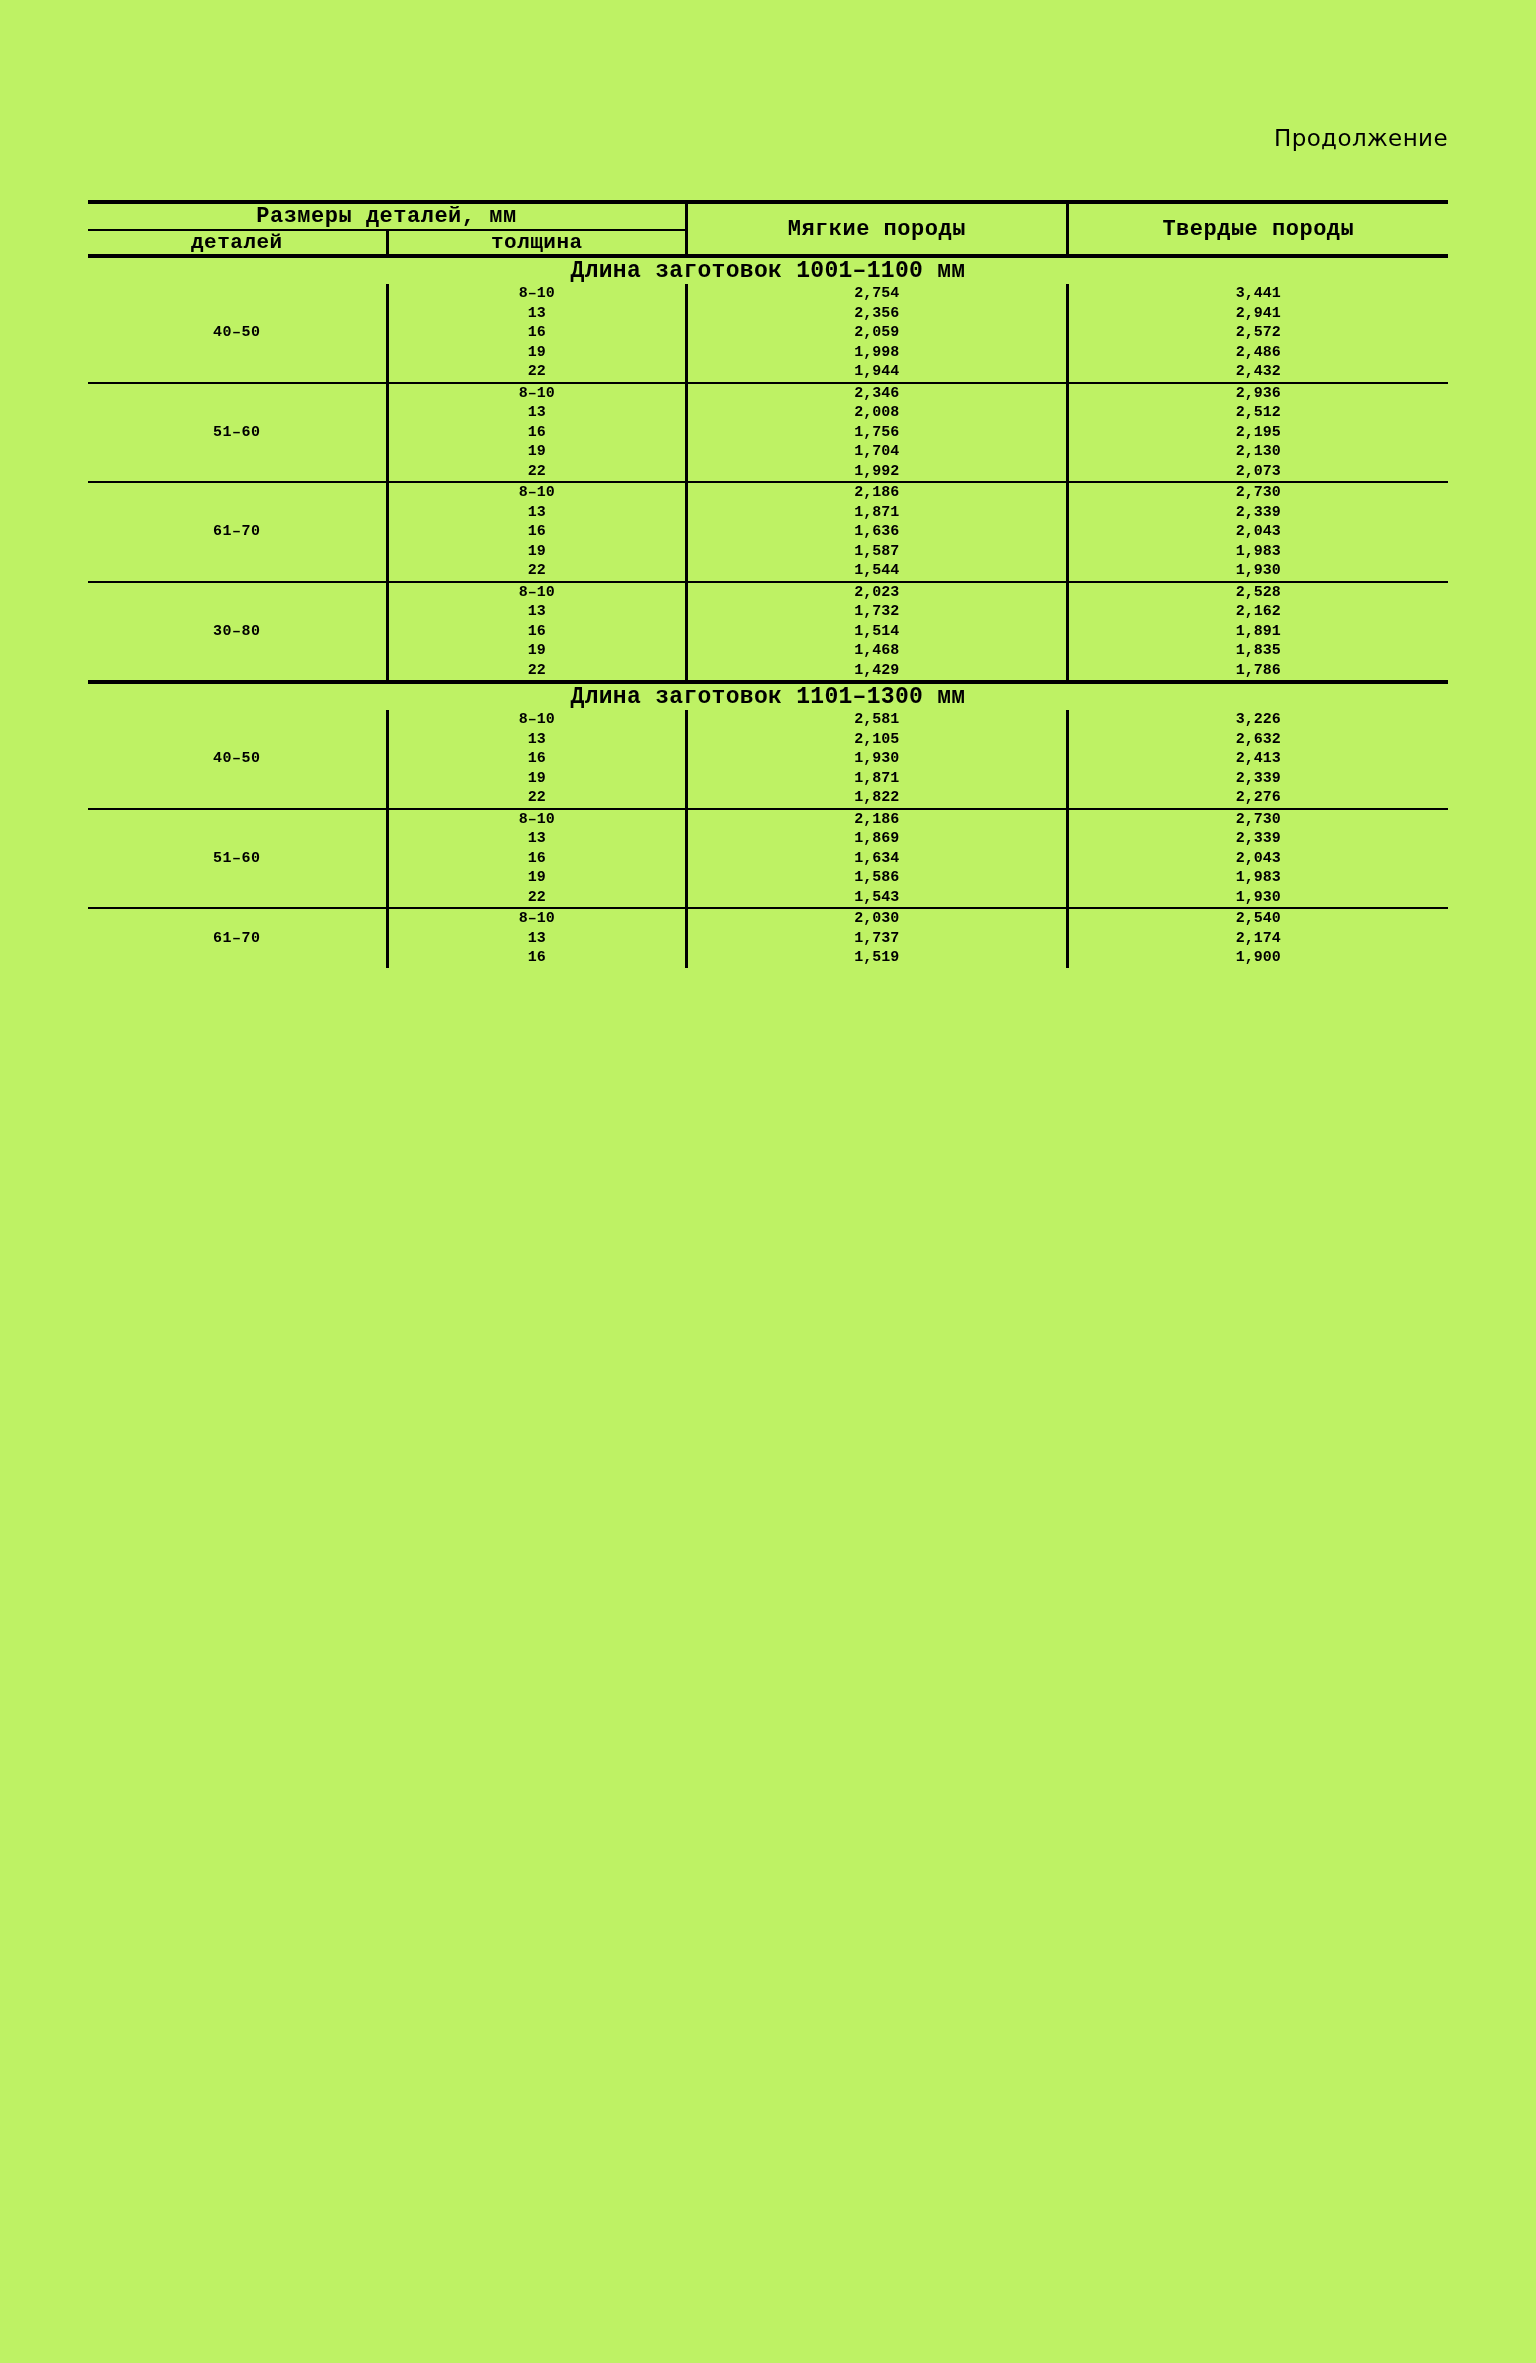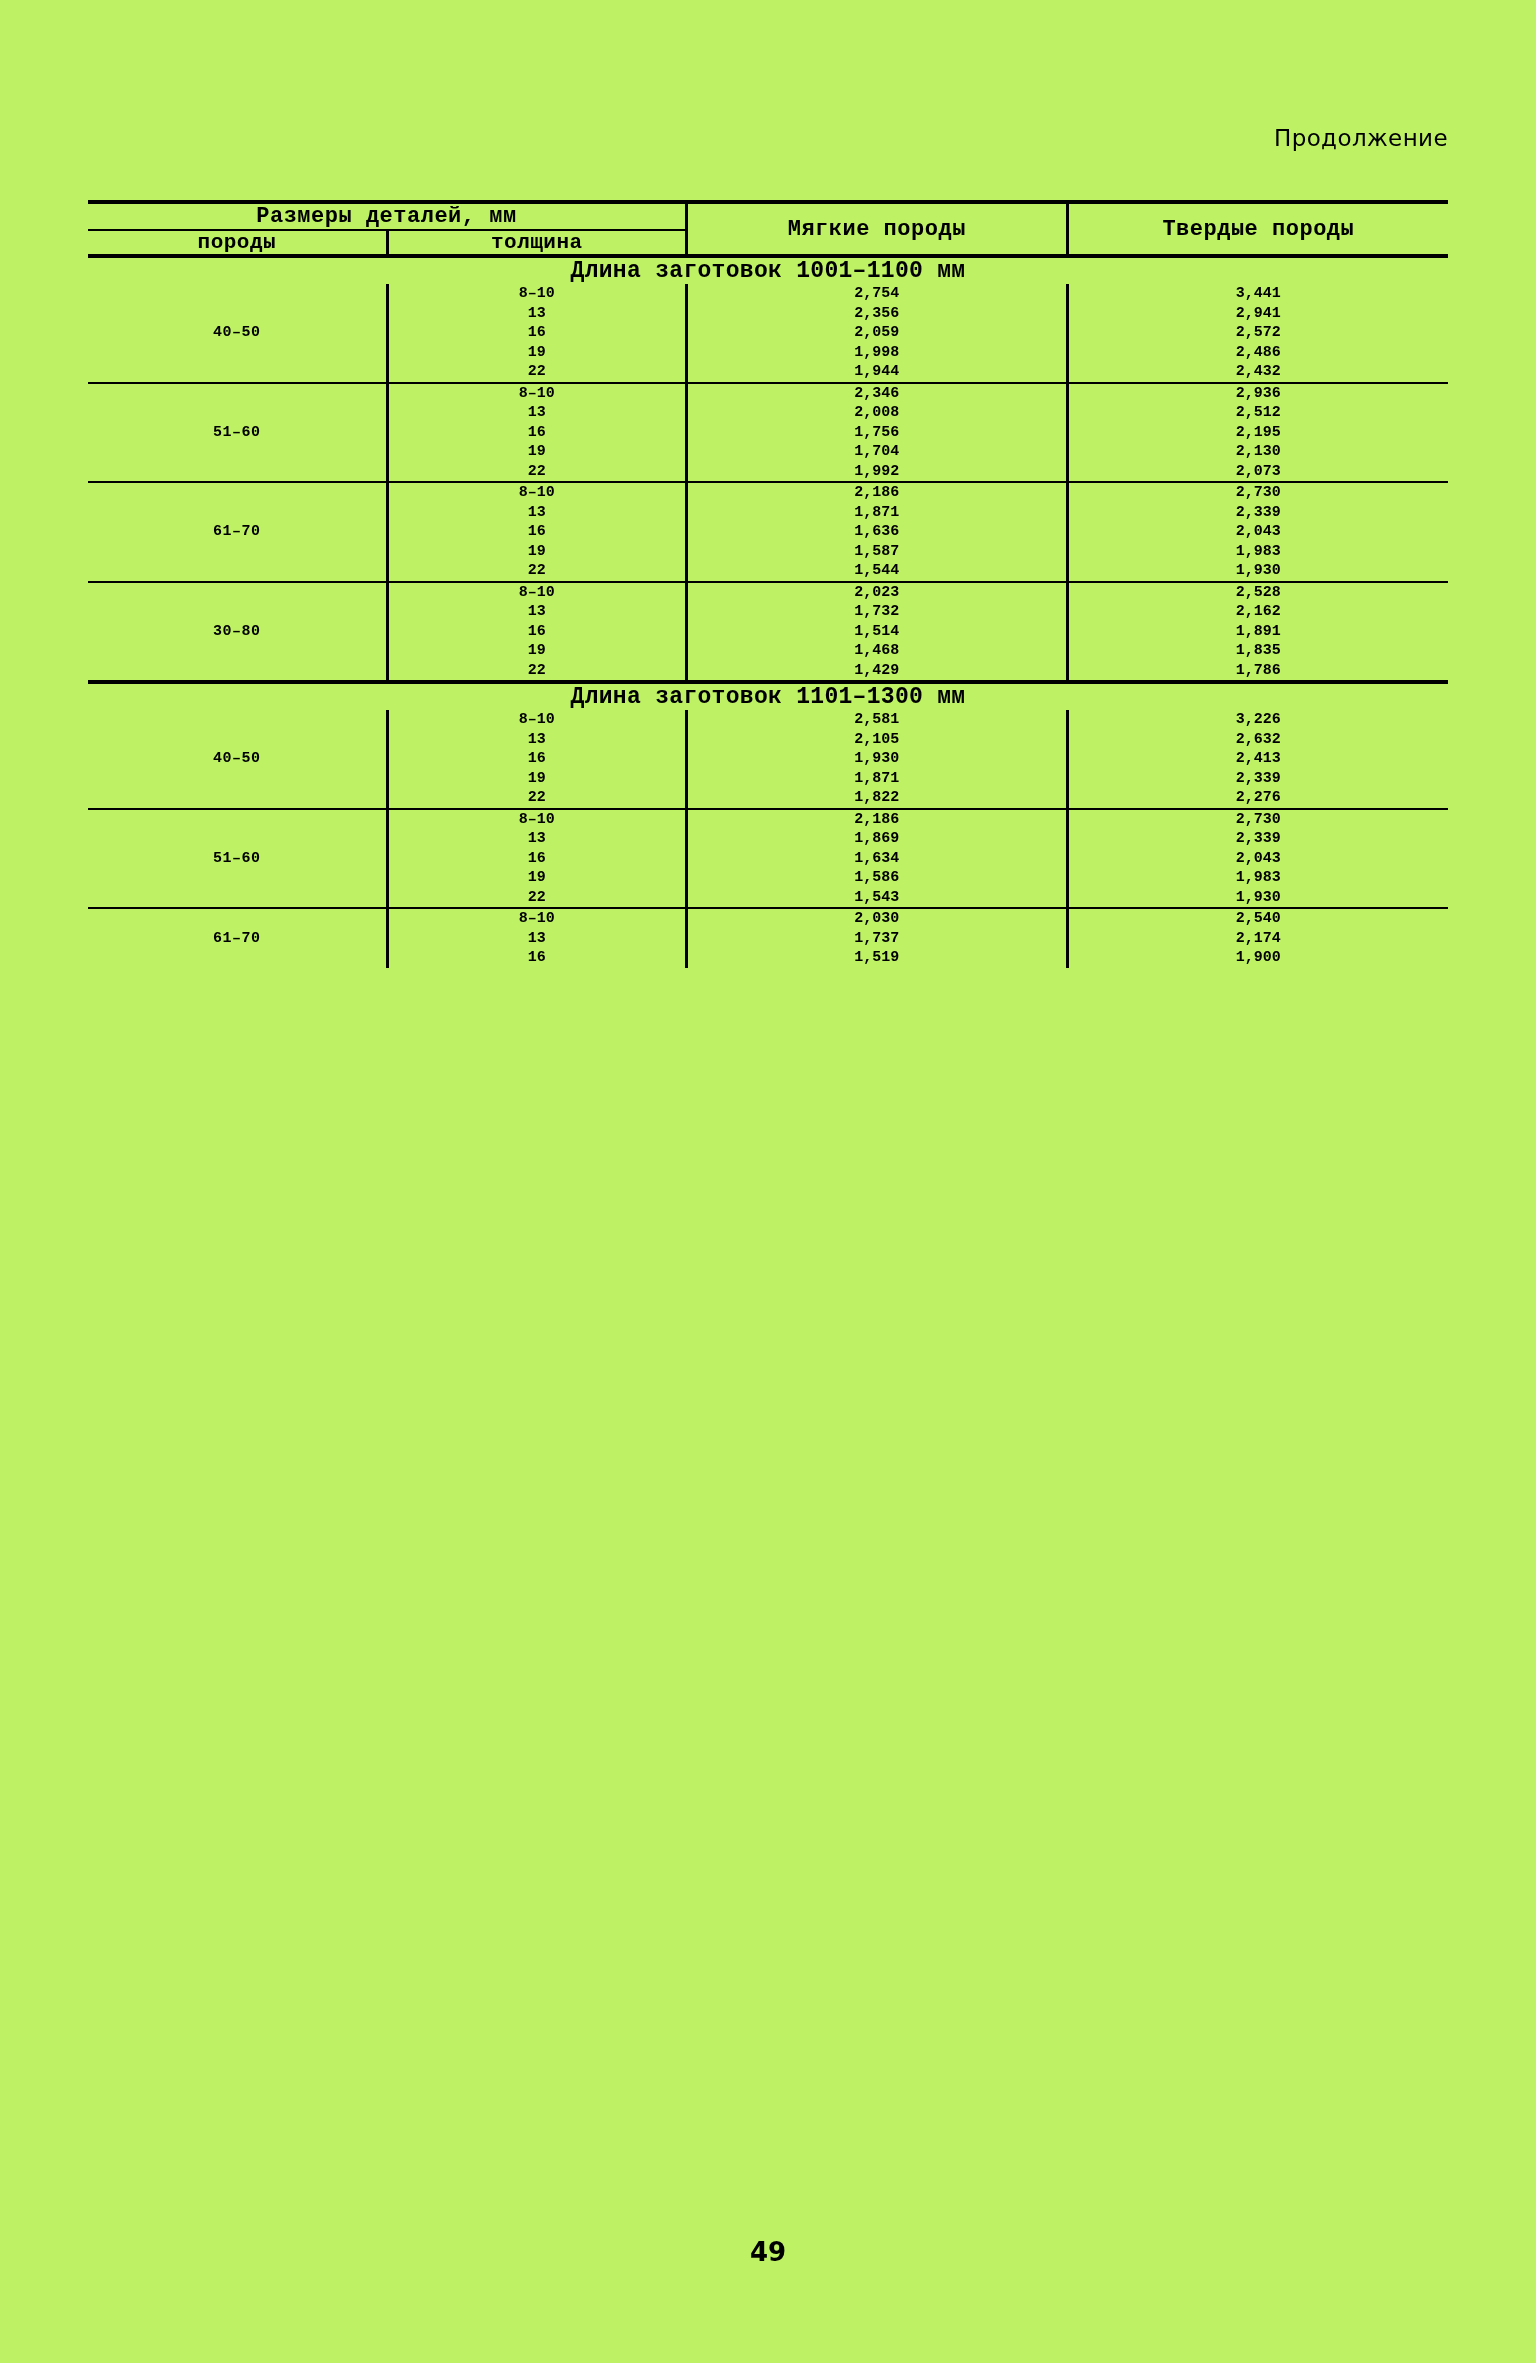"породы" td.hdr-sub { text: породы -> деталей }
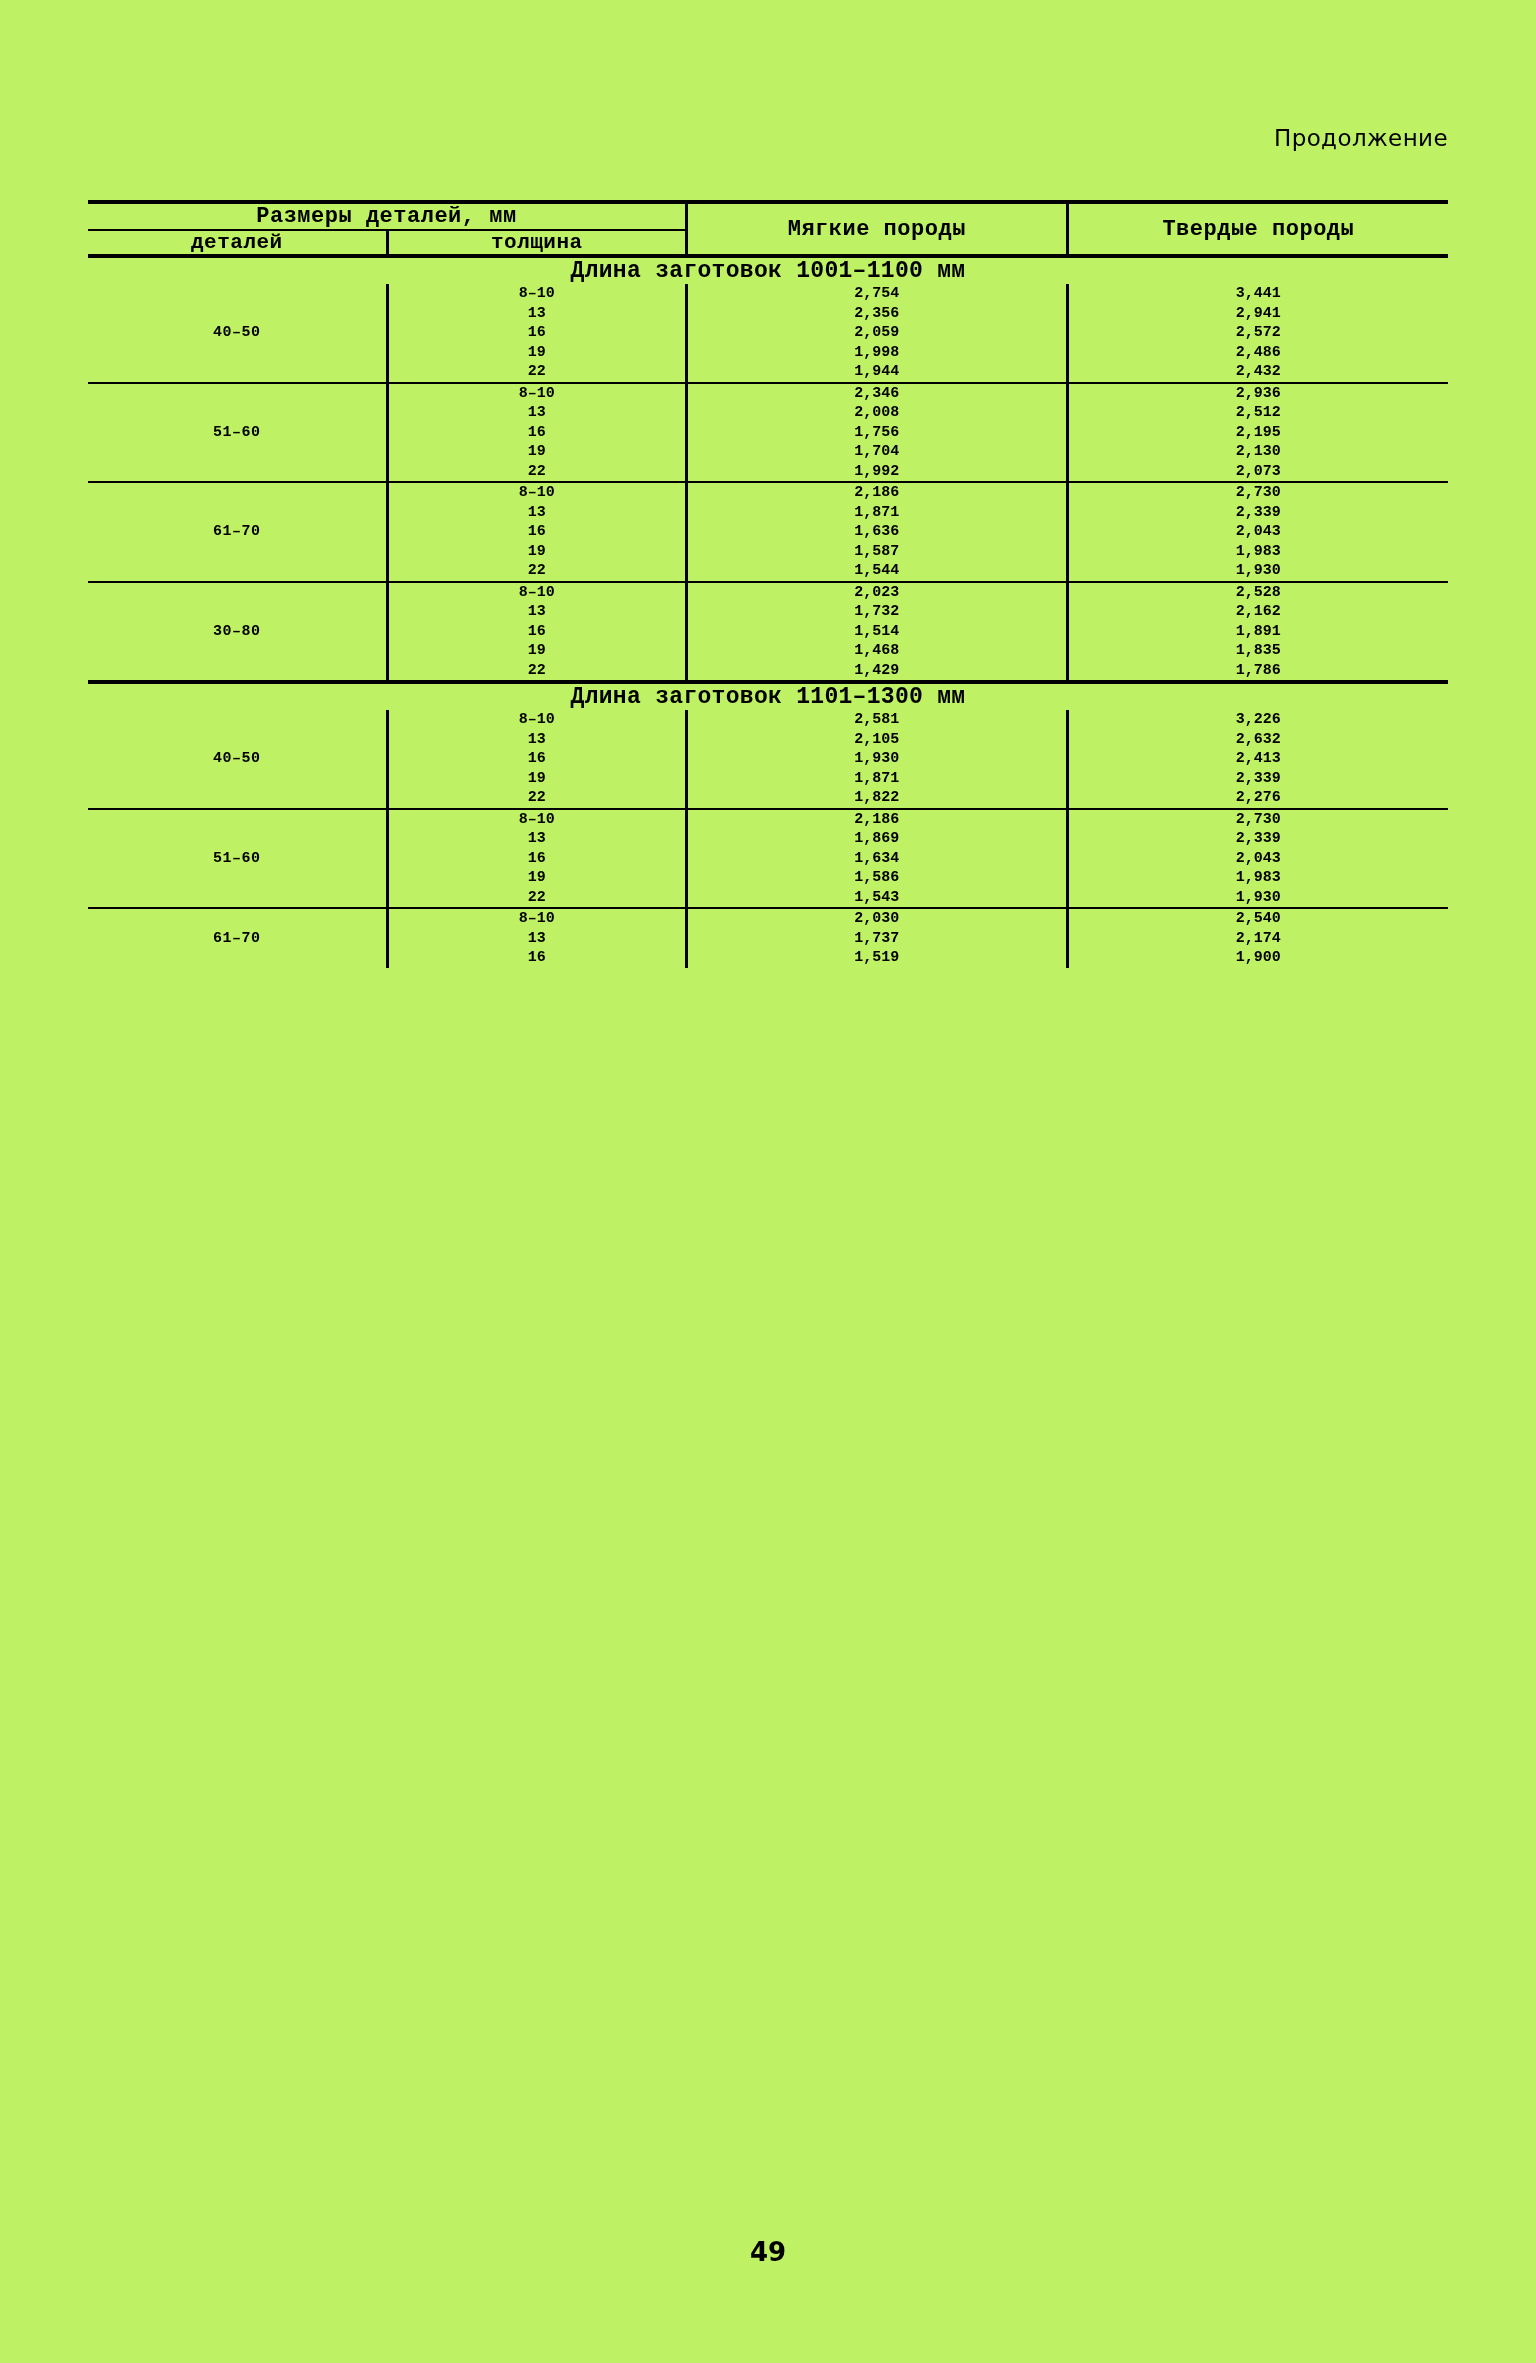"49" div.pageno { html: <div>49</div> -> none }
